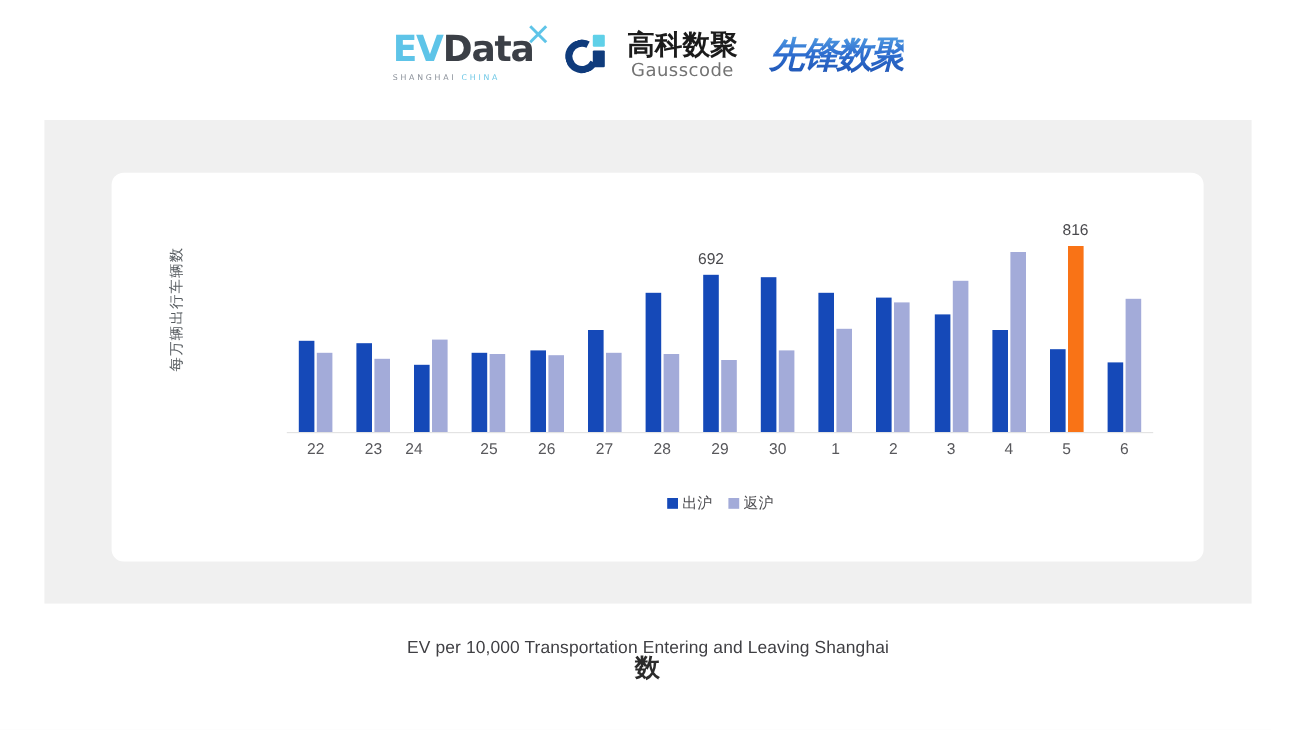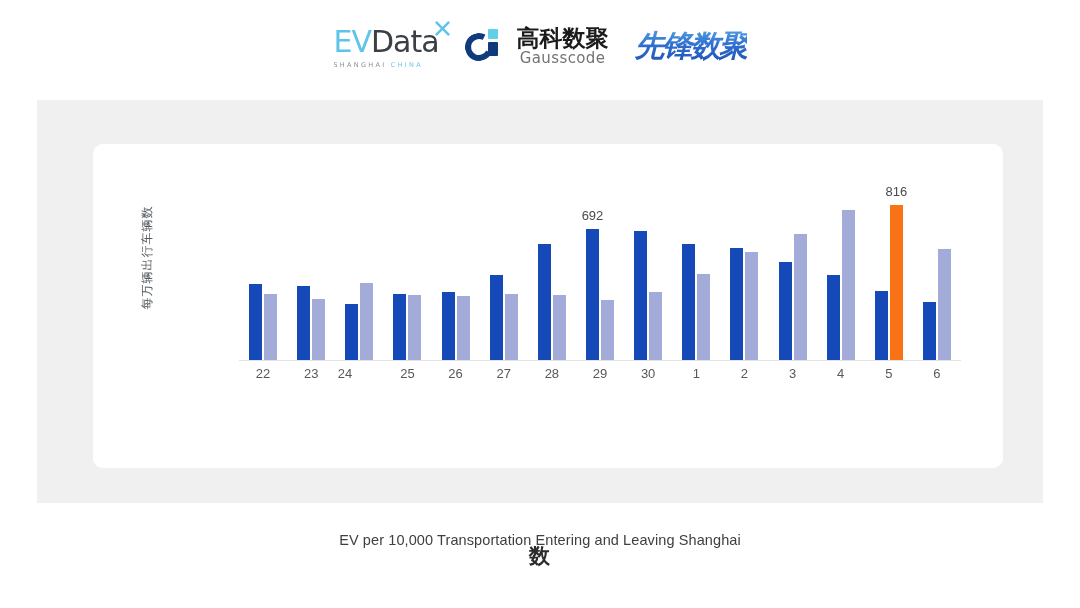"EVData" .evdata-word { font-weight: 400 -> 700 }
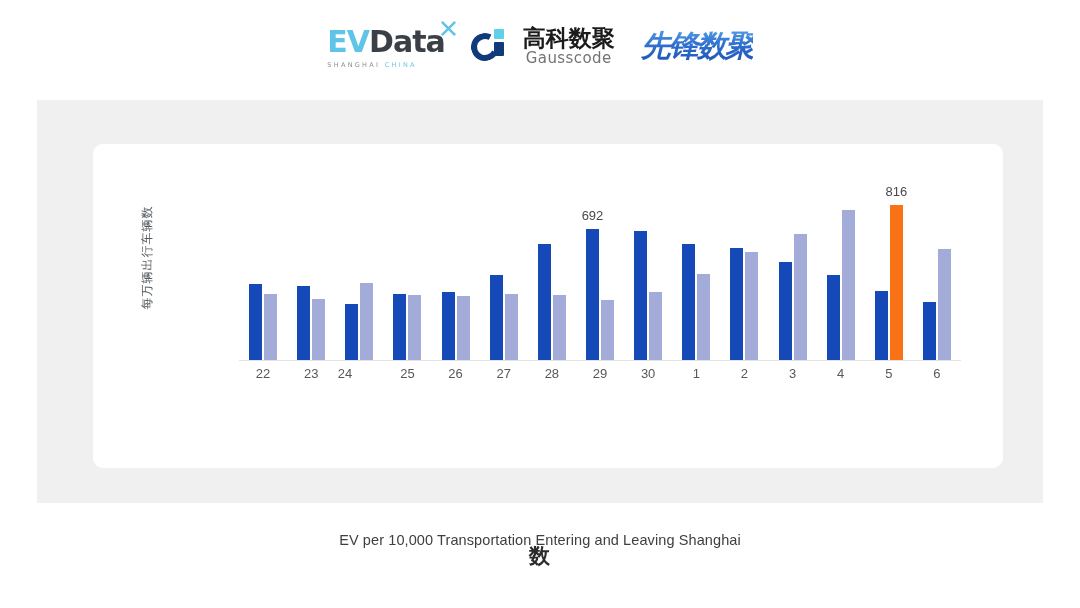"出沪" div.legend { html: none -> <div> <div> <span></span> <span>出沪</span> </div> <div> <span></span> <span>返沪</span> </div> </div> }
